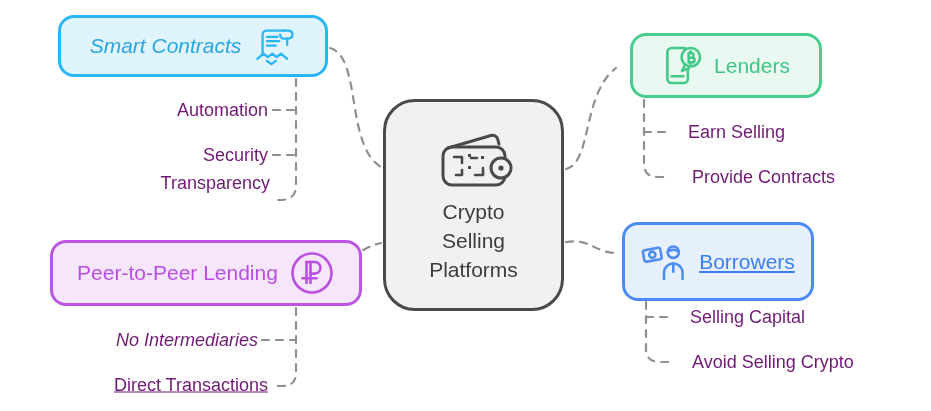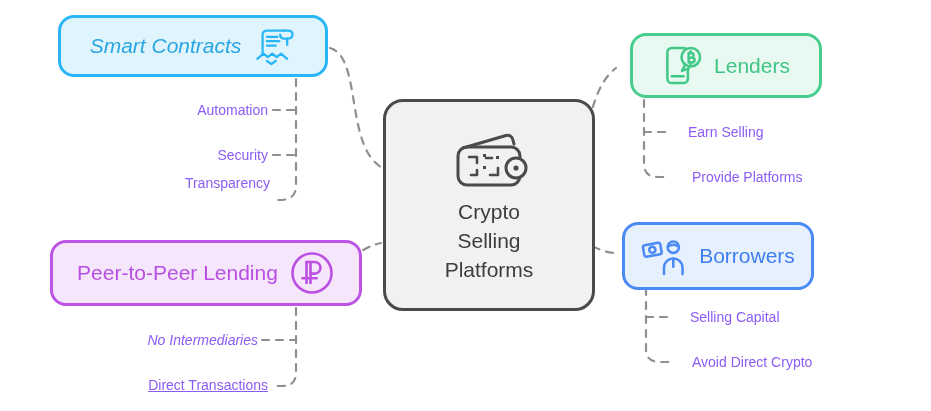"Automation" .leaf { color: #8b5cf6 -> #701a75; font-size: 14px -> 18px }
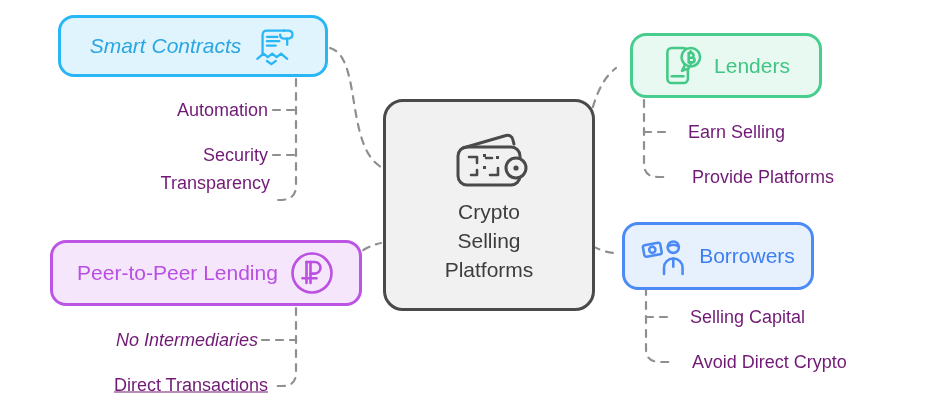"Provide Platforms" div.leaf { text: Platforms -> Contracts }
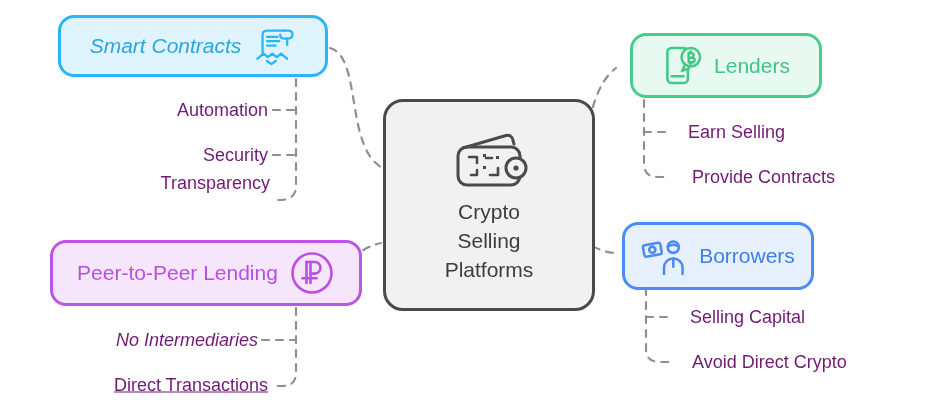"Crypto" .node-center { border-radius: 20px -> 32px; width: 212px -> 181px }
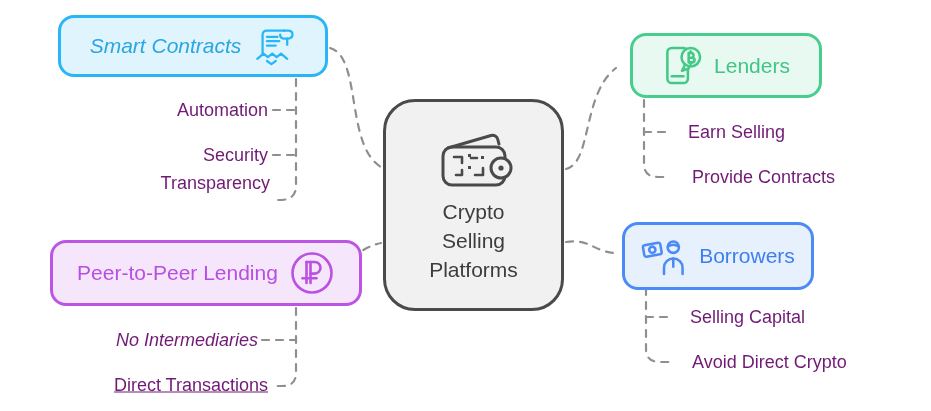"Borrowers" .node-bor { height: 68px -> 79px; text-decoration: none -> underline }
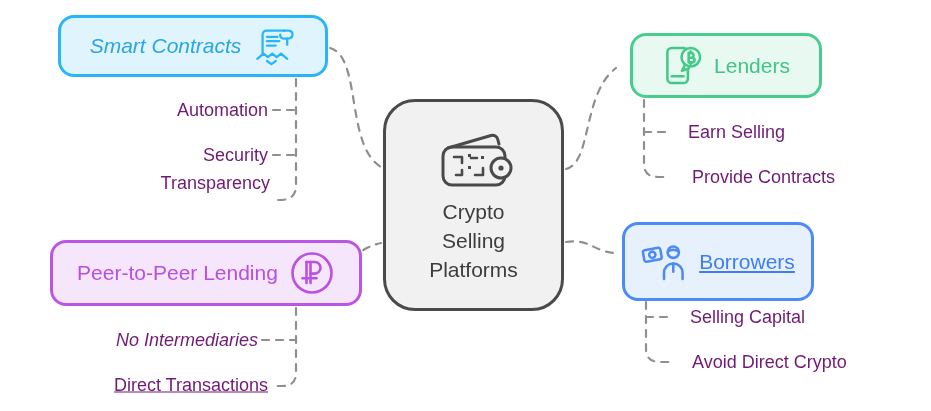"Avoid Direct Crypto" div.leaf { text: Direct -> Selling }
